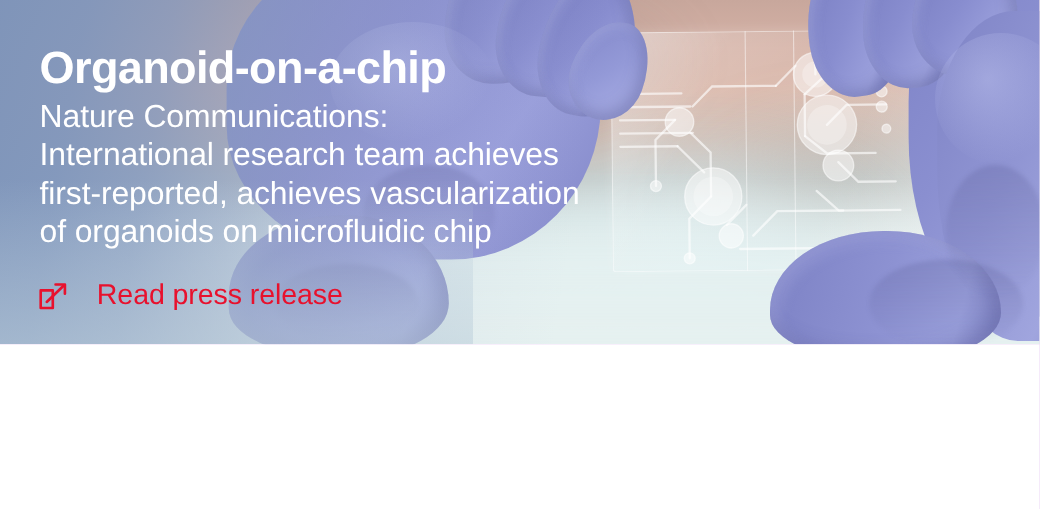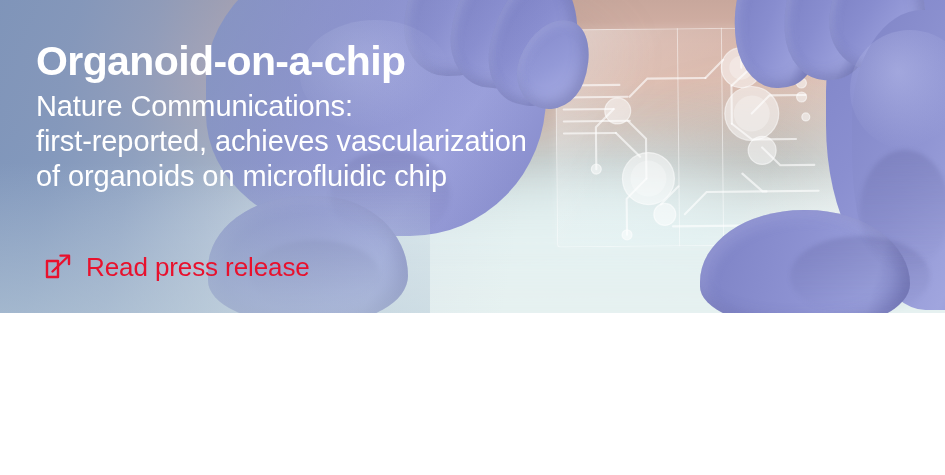"International research team achieves" span.ln { html: none -> <span>International research team achieves</span> }
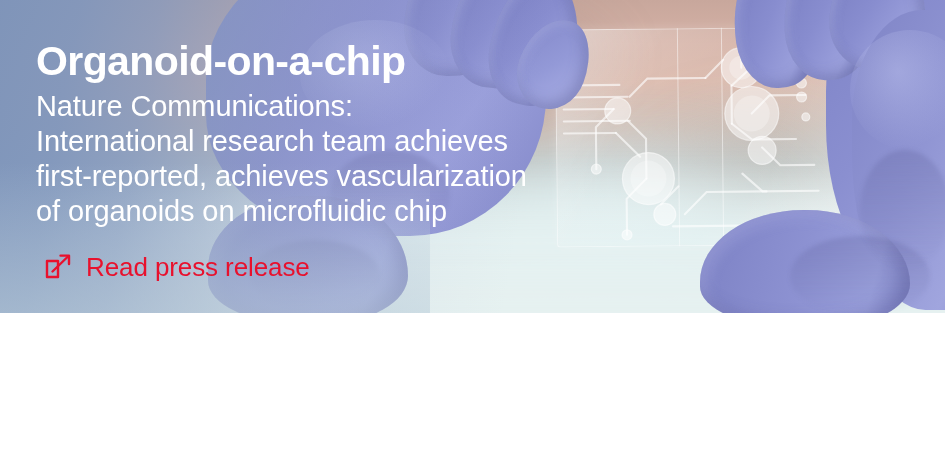"Read press release" .cta { align-items: flex-start -> flex-end; gap: 14px -> 26px; left: 44px -> 34px }
